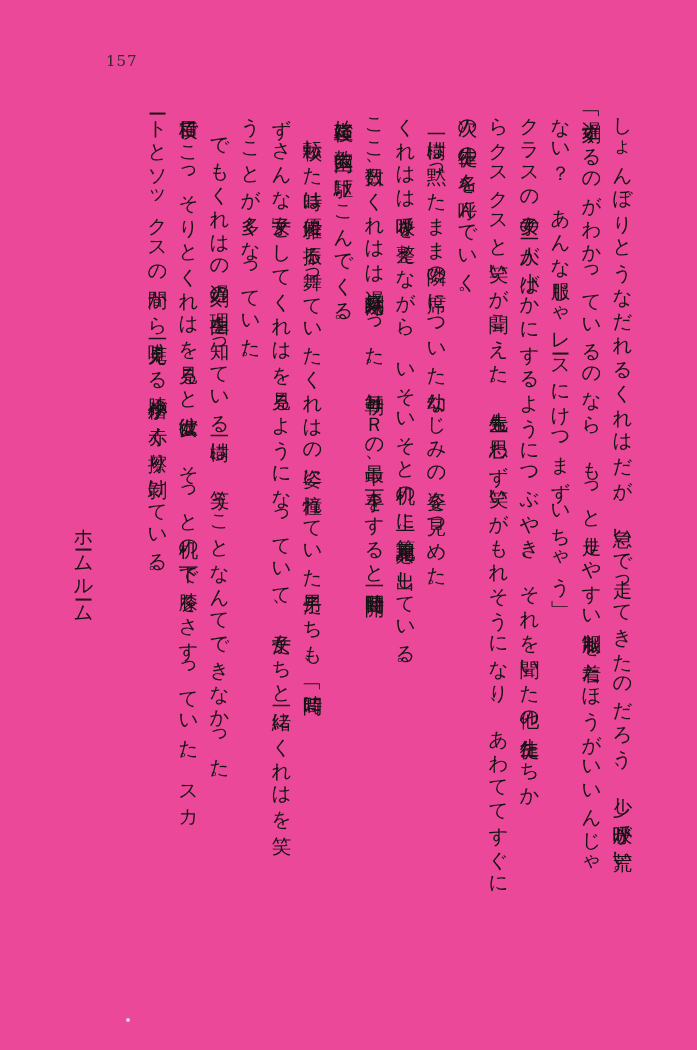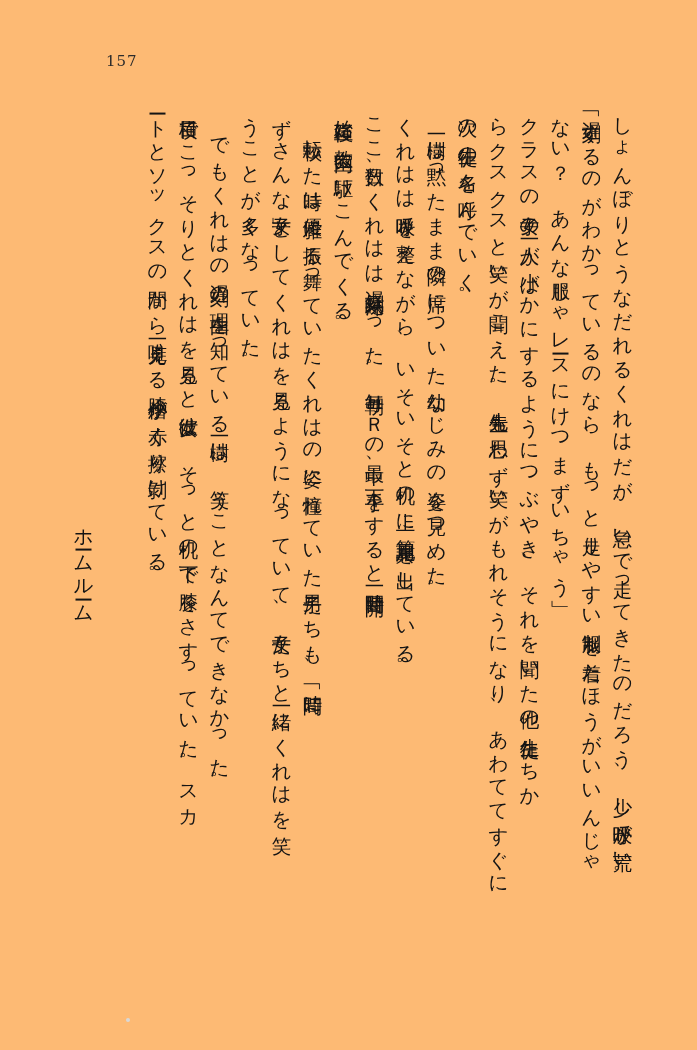"157" .page { background: #fdba74 -> #ec4899 }
